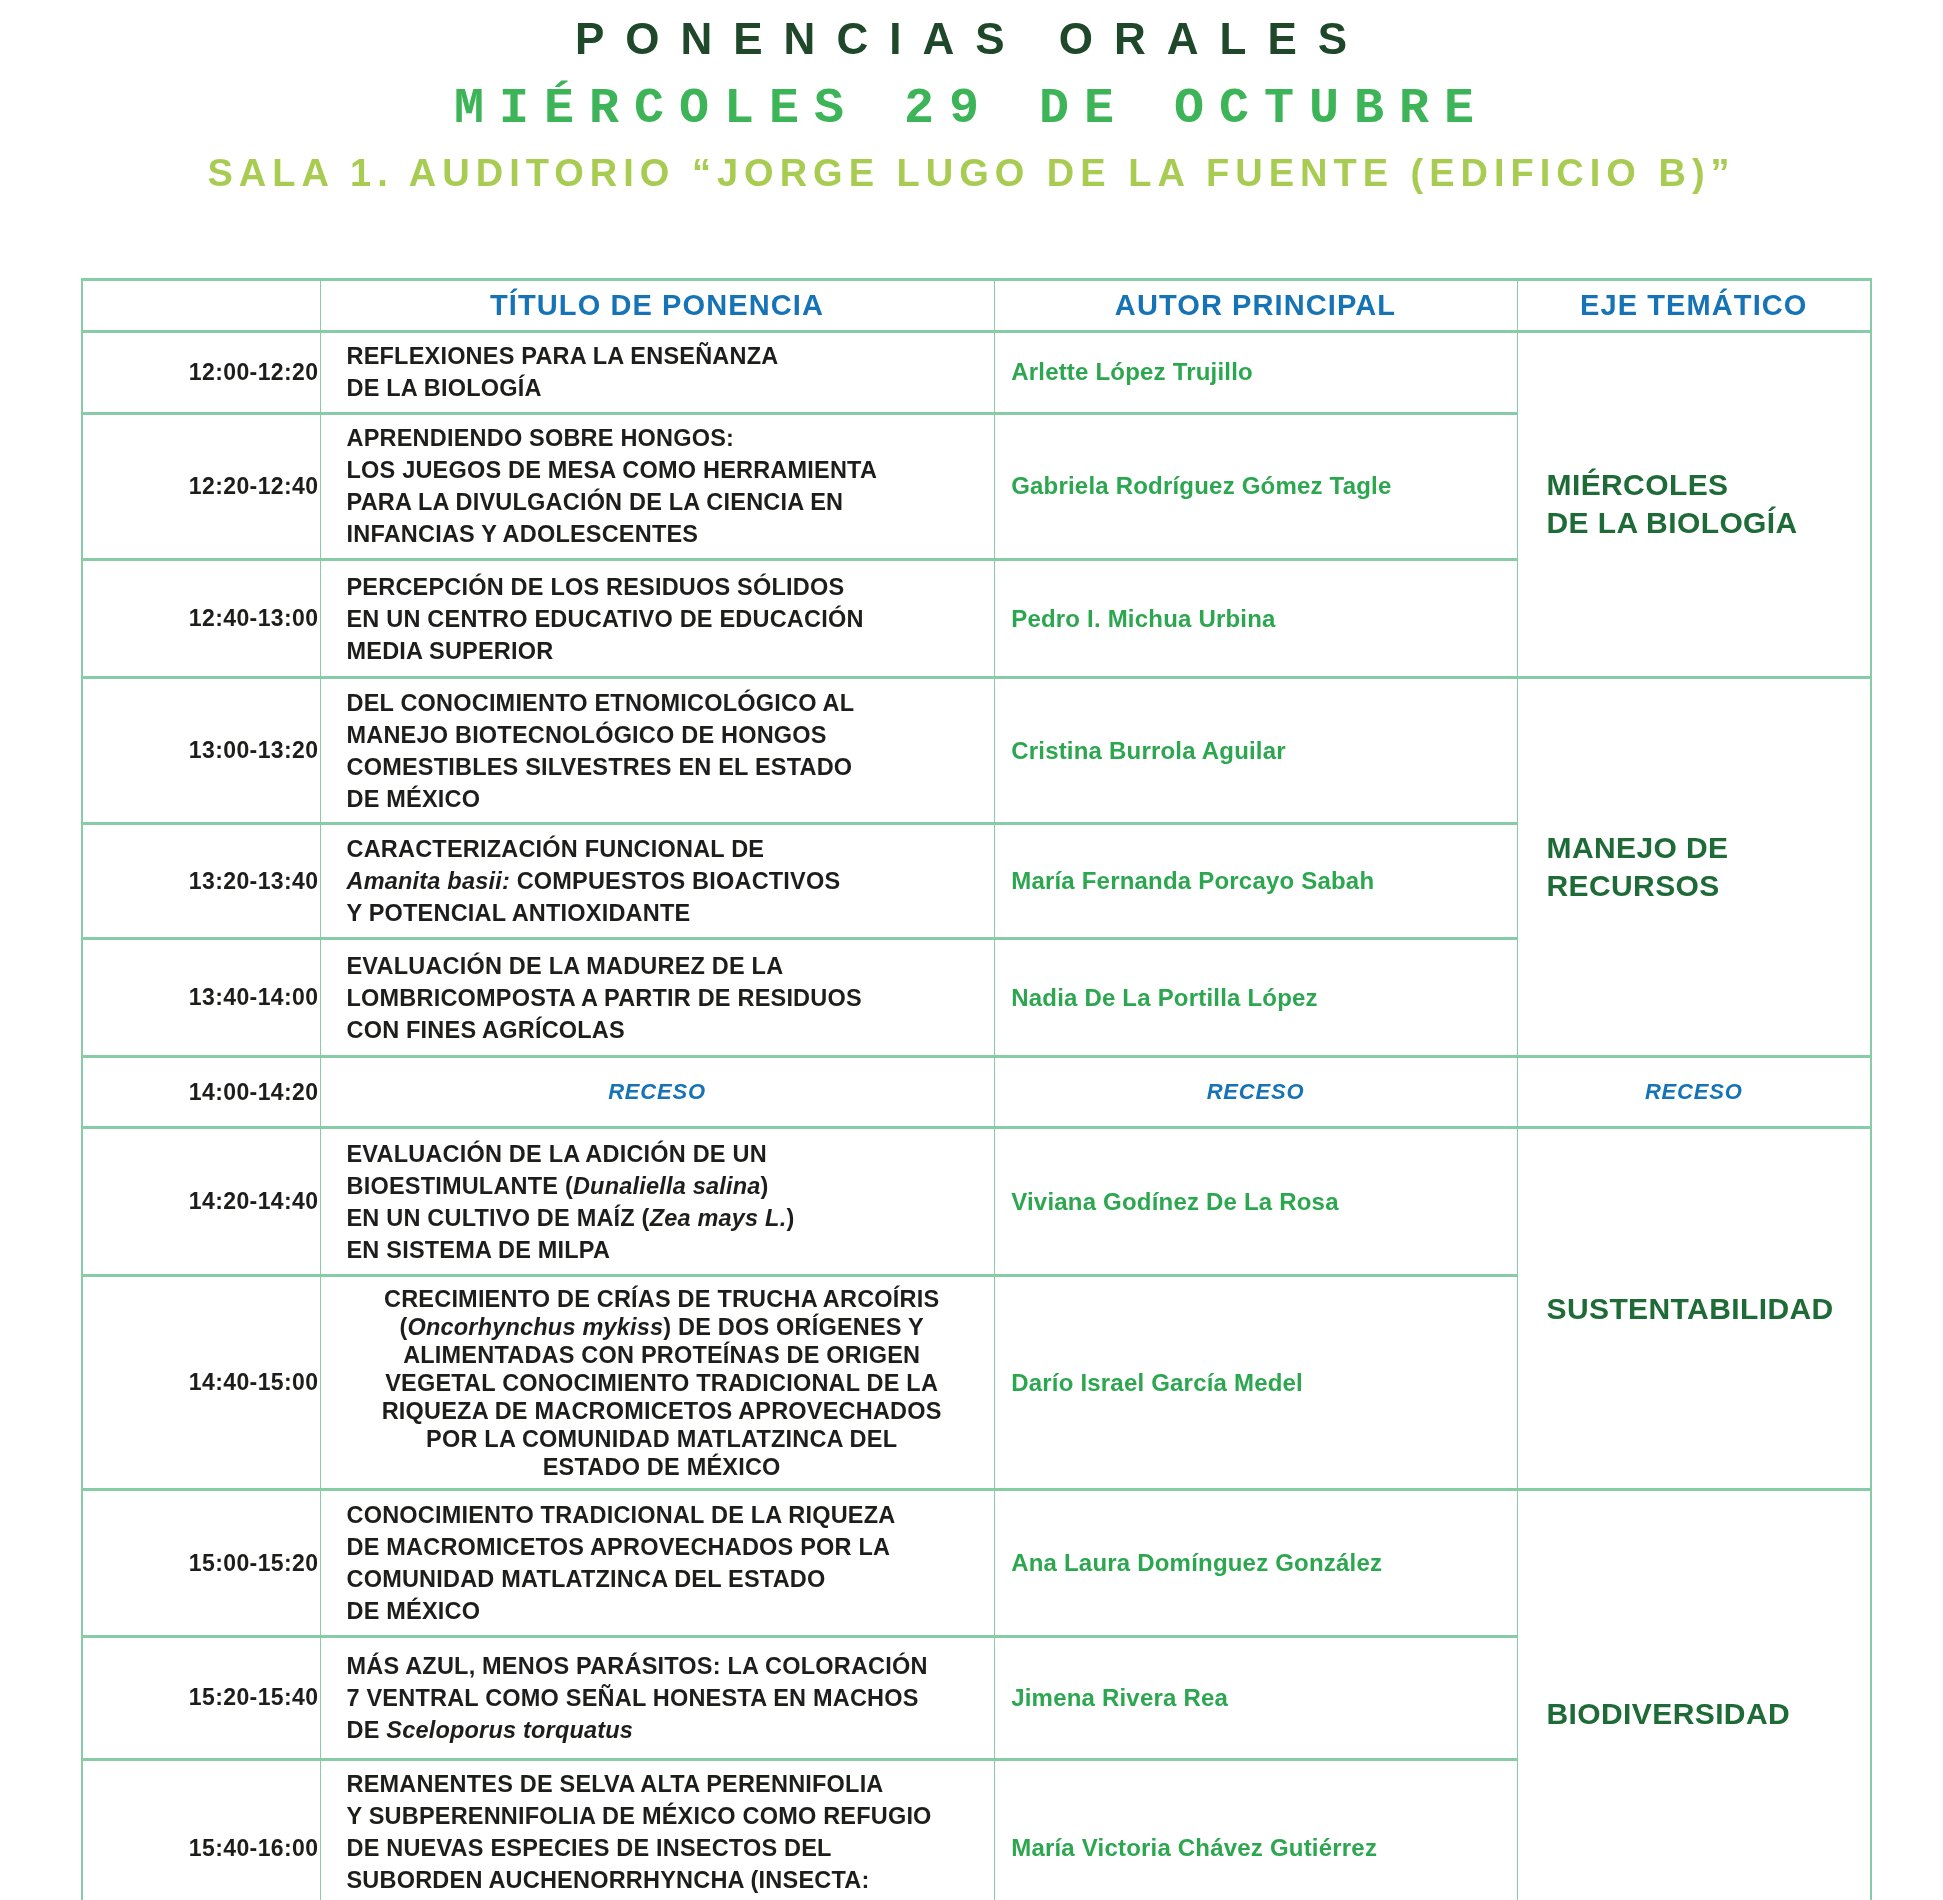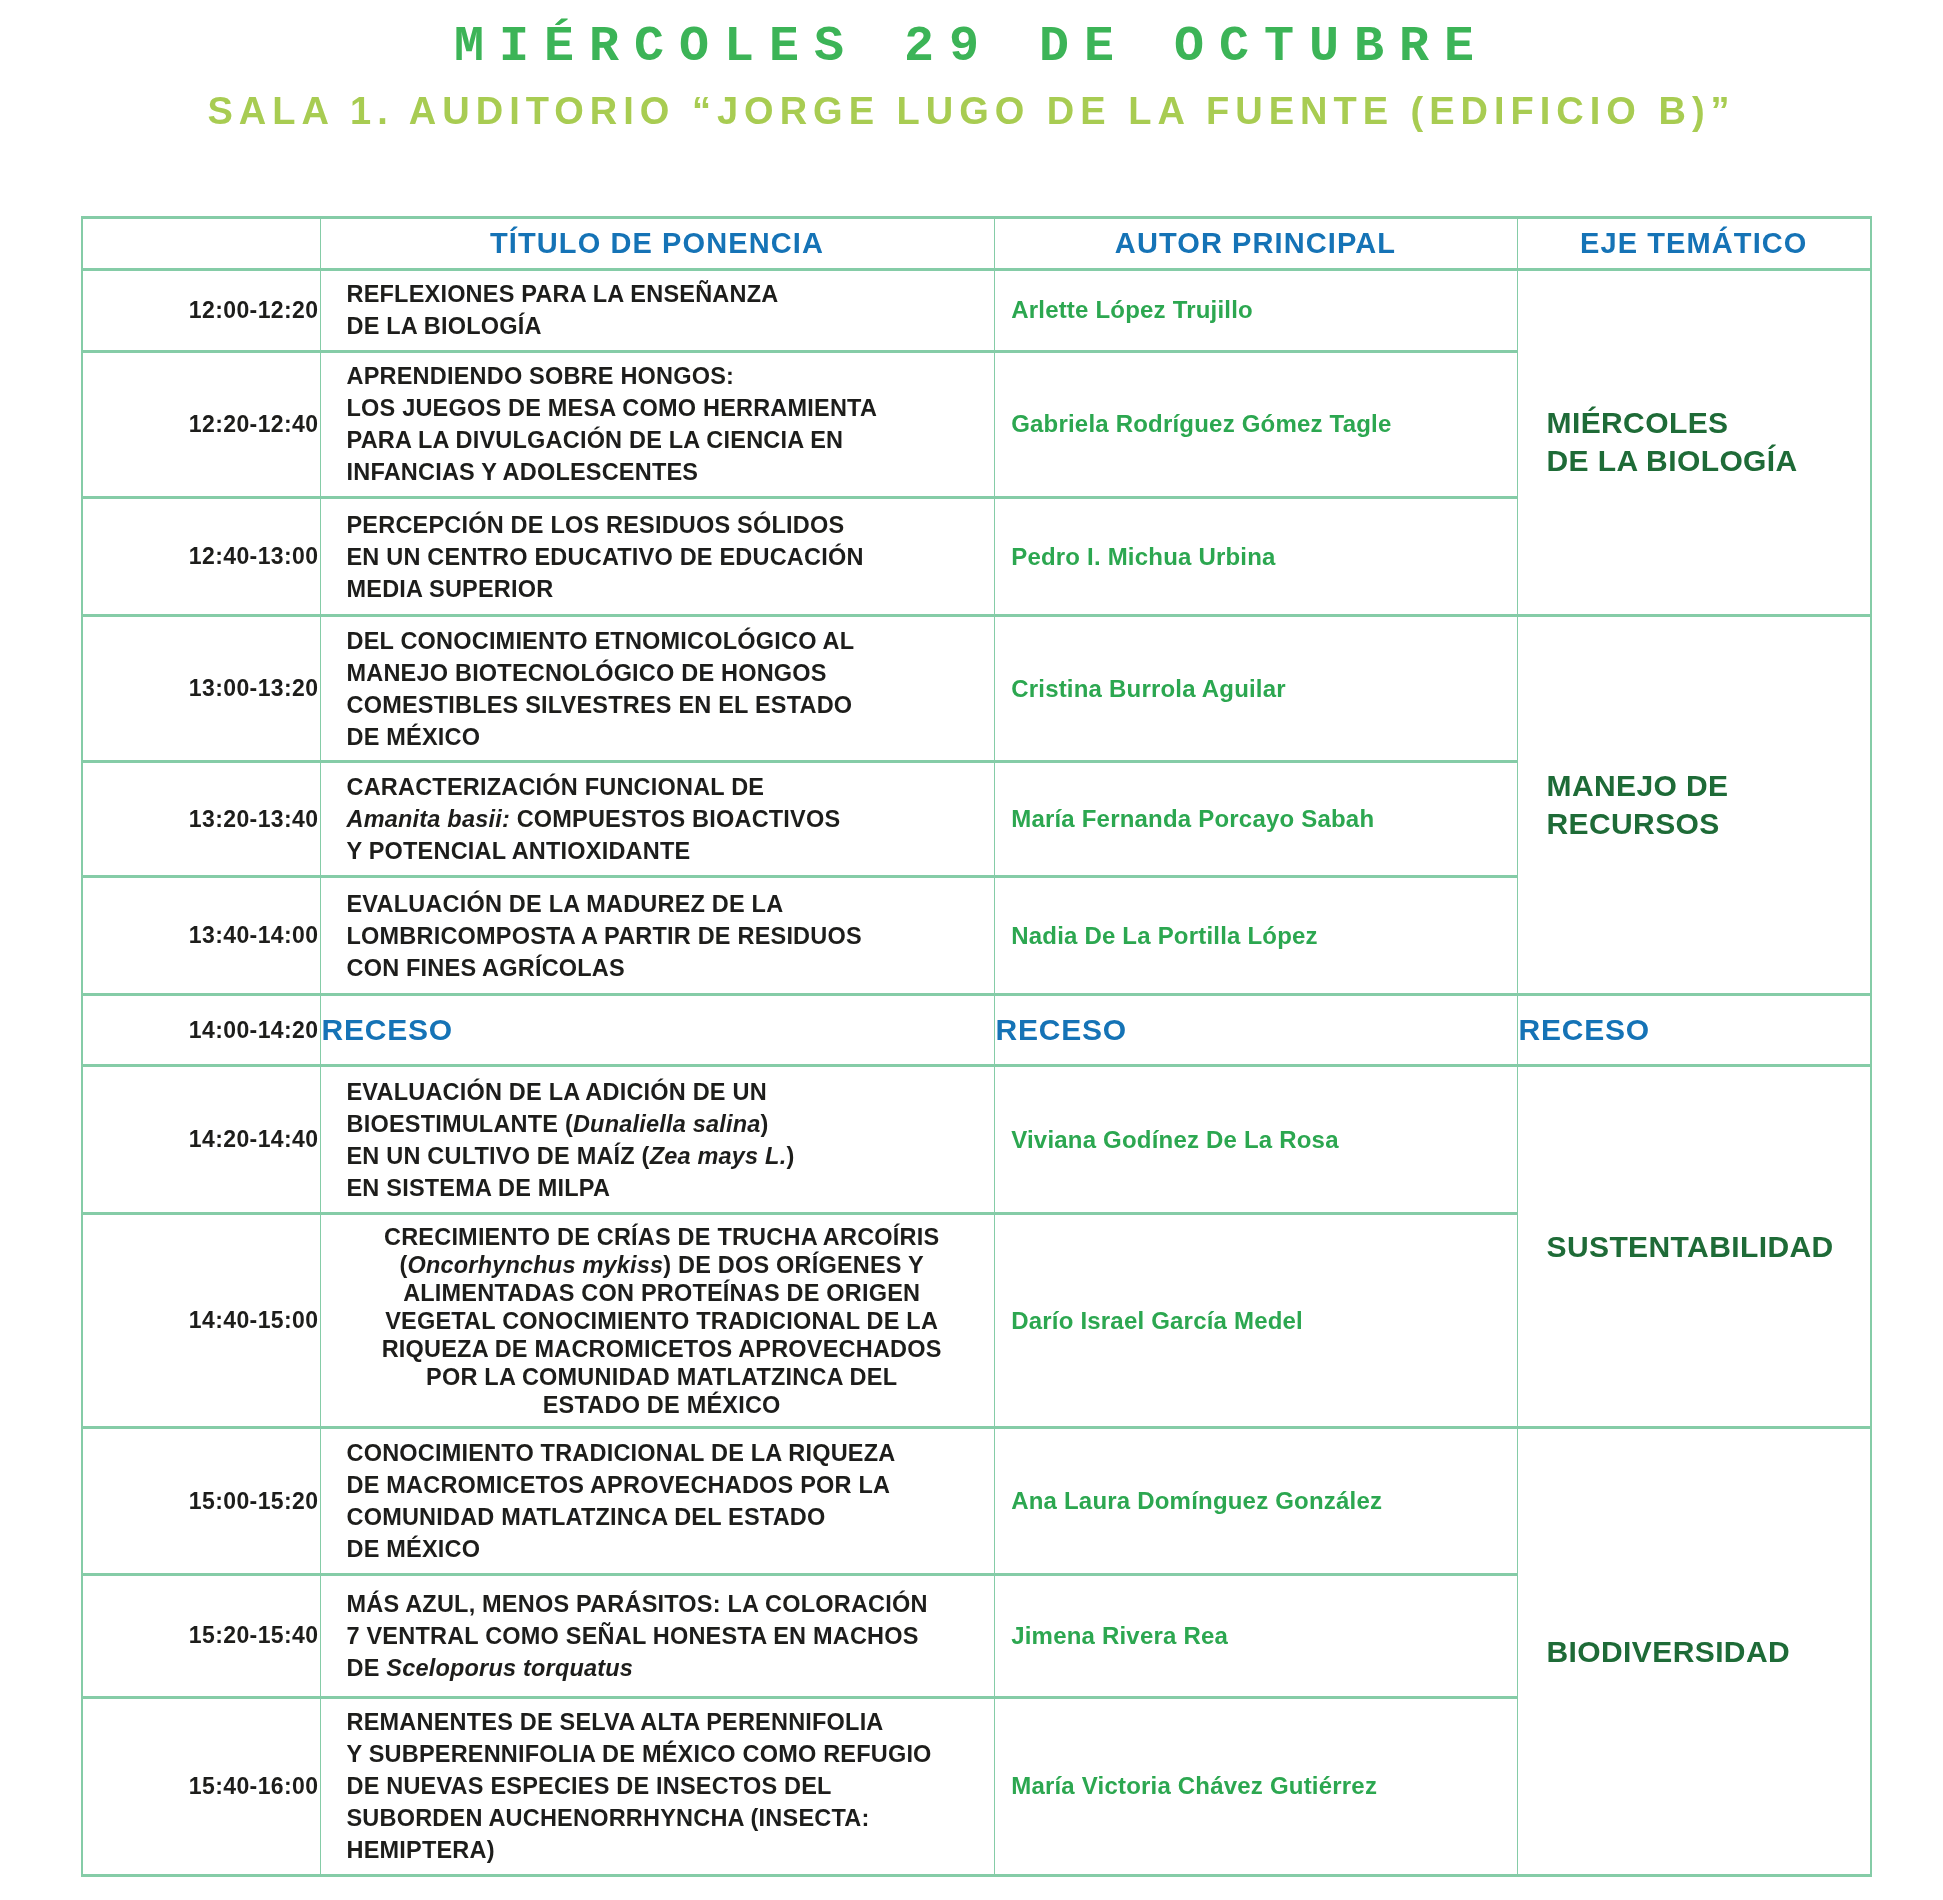"PONENCIAS ORALES" h1 { html: none -> <h1>PONENCIAS ORALES</h1> }
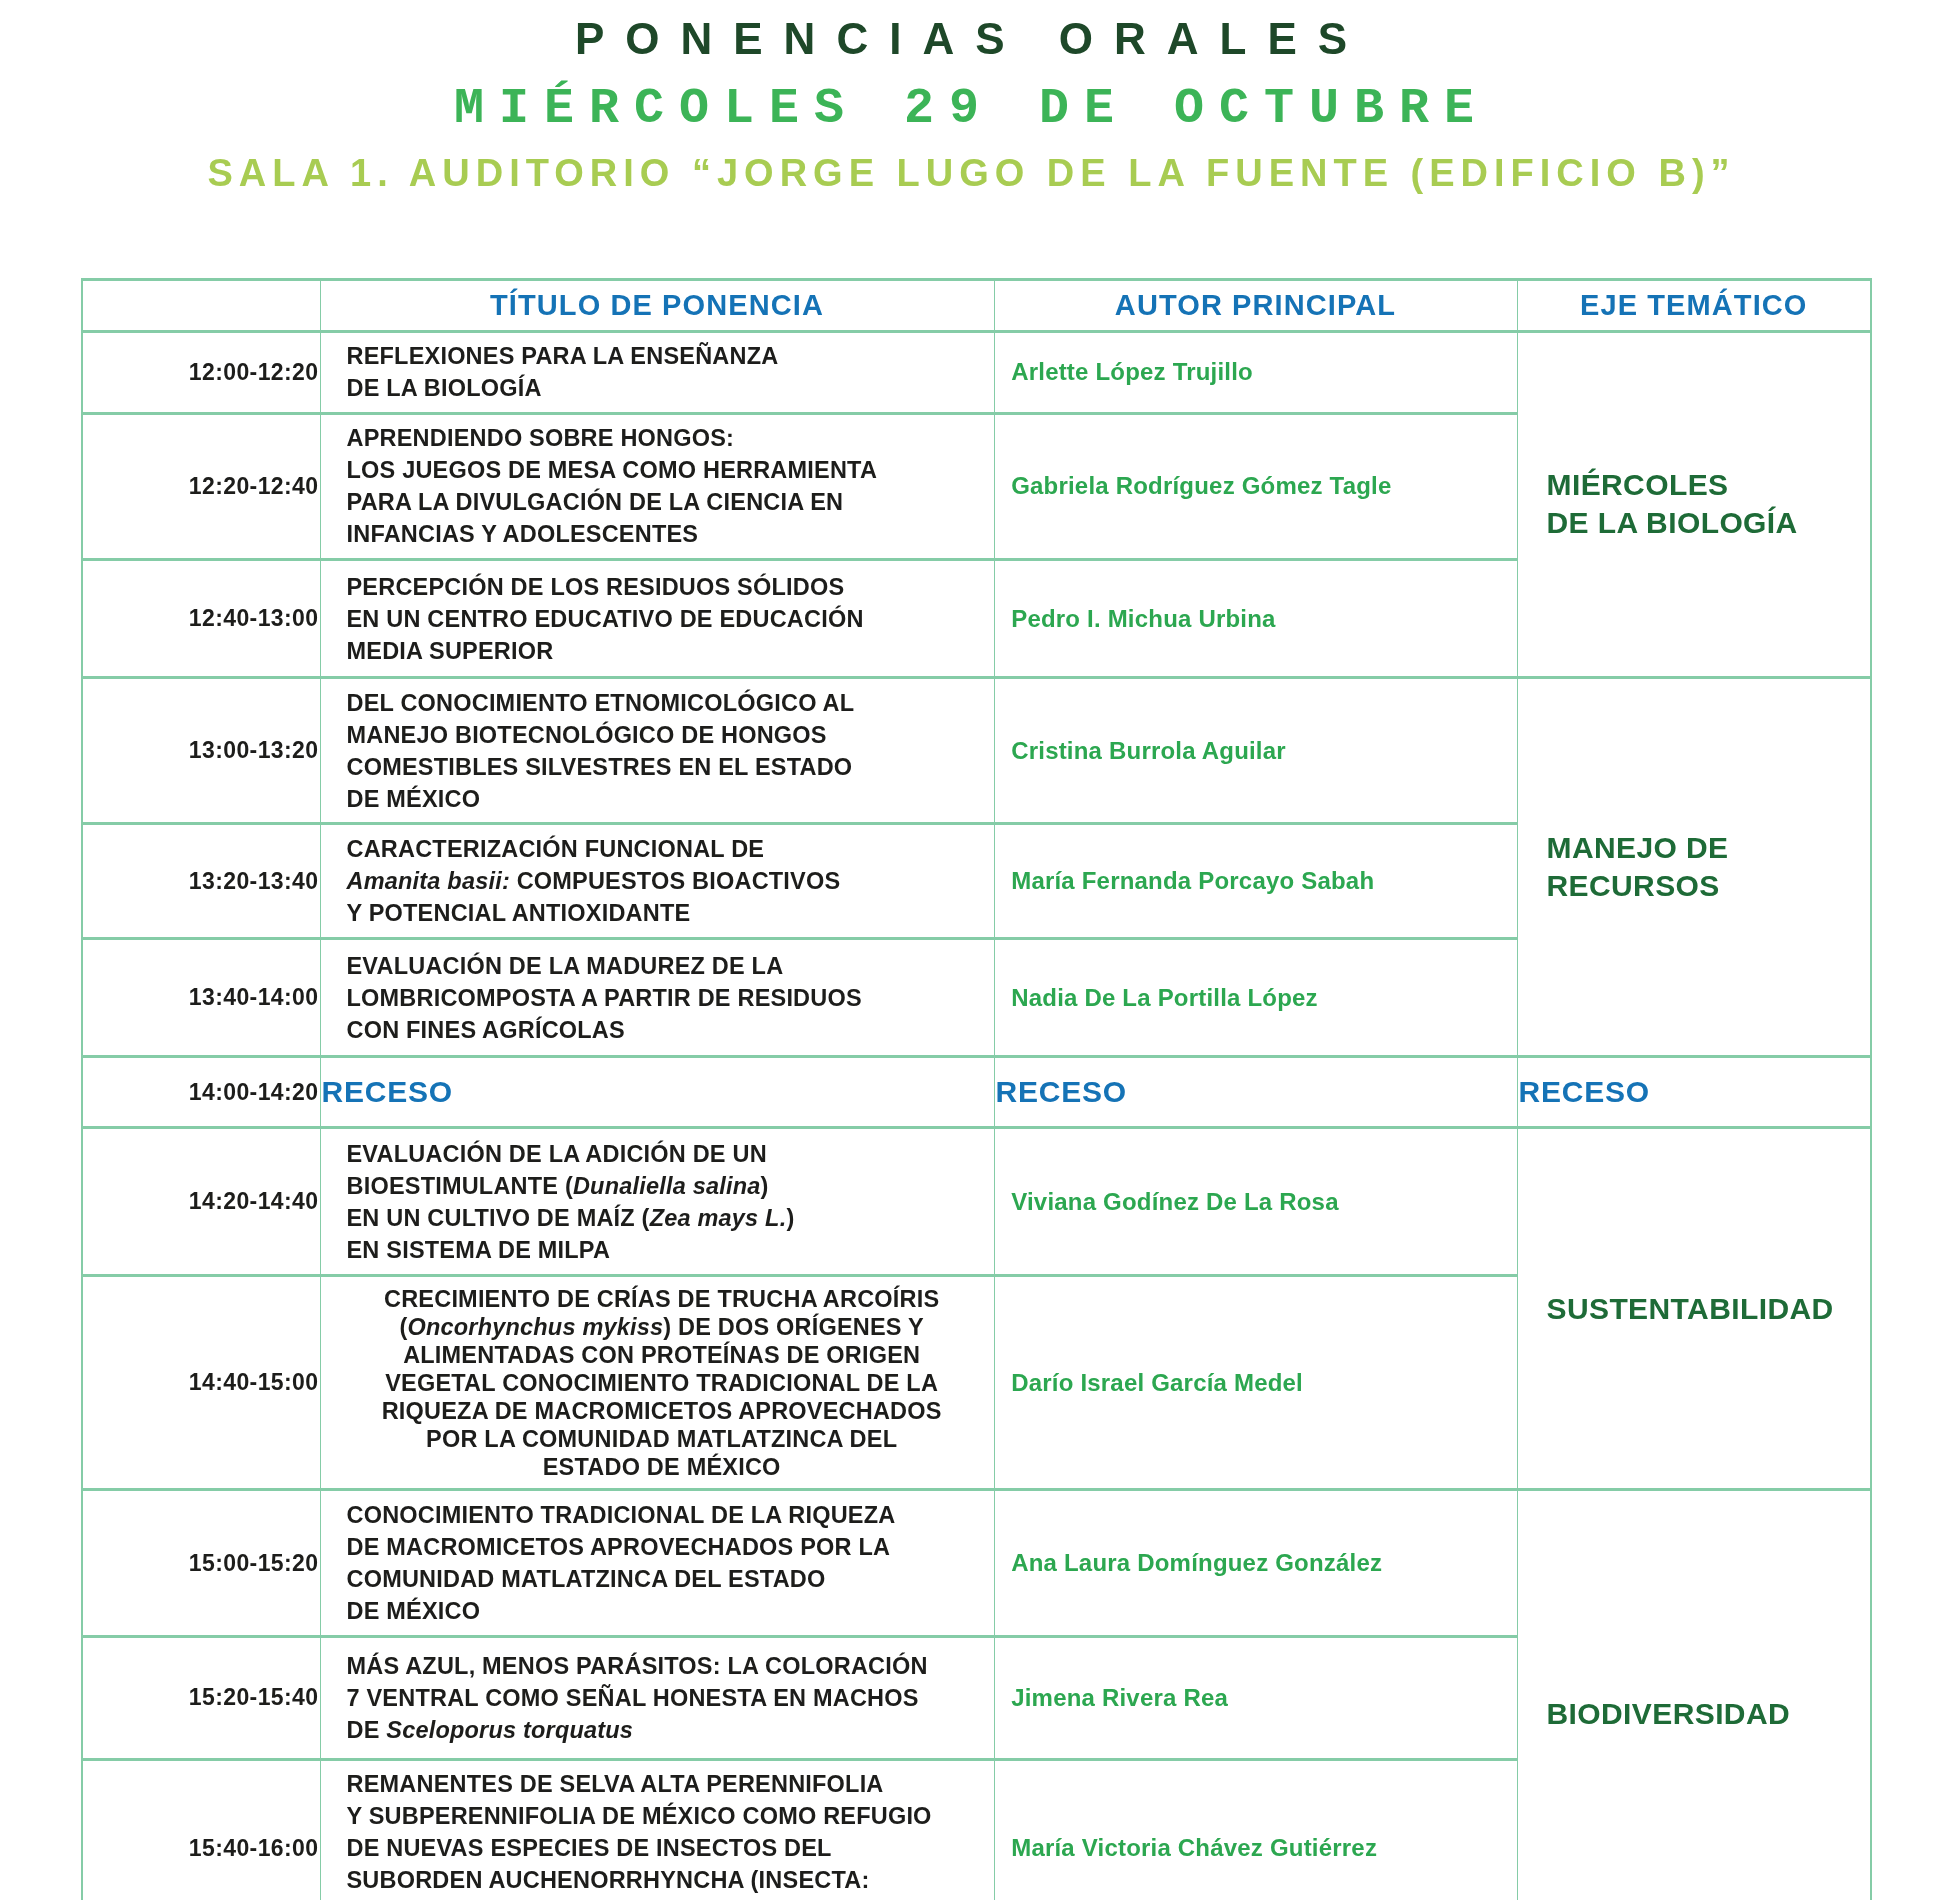"RECESO" td.break-cell { font-size: 30px -> 22px; font-style: none -> italic; text-align: none -> center }
